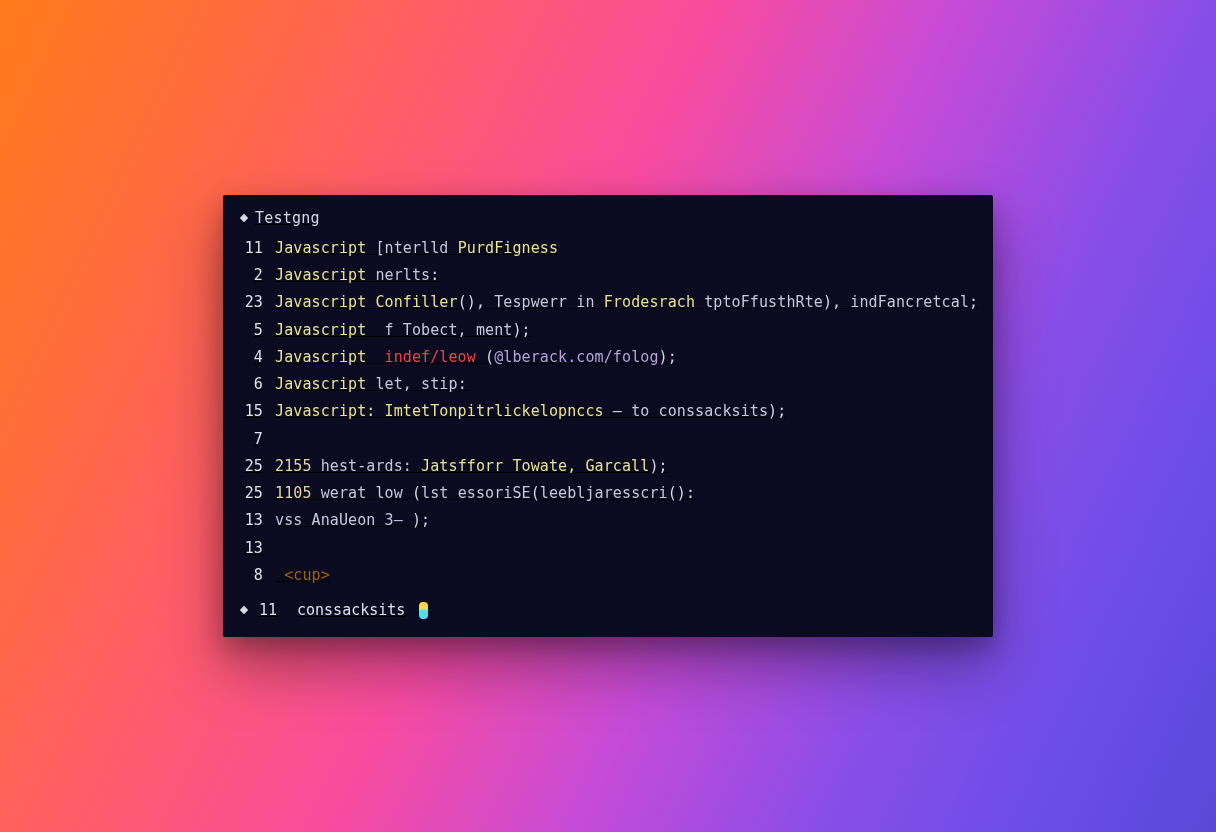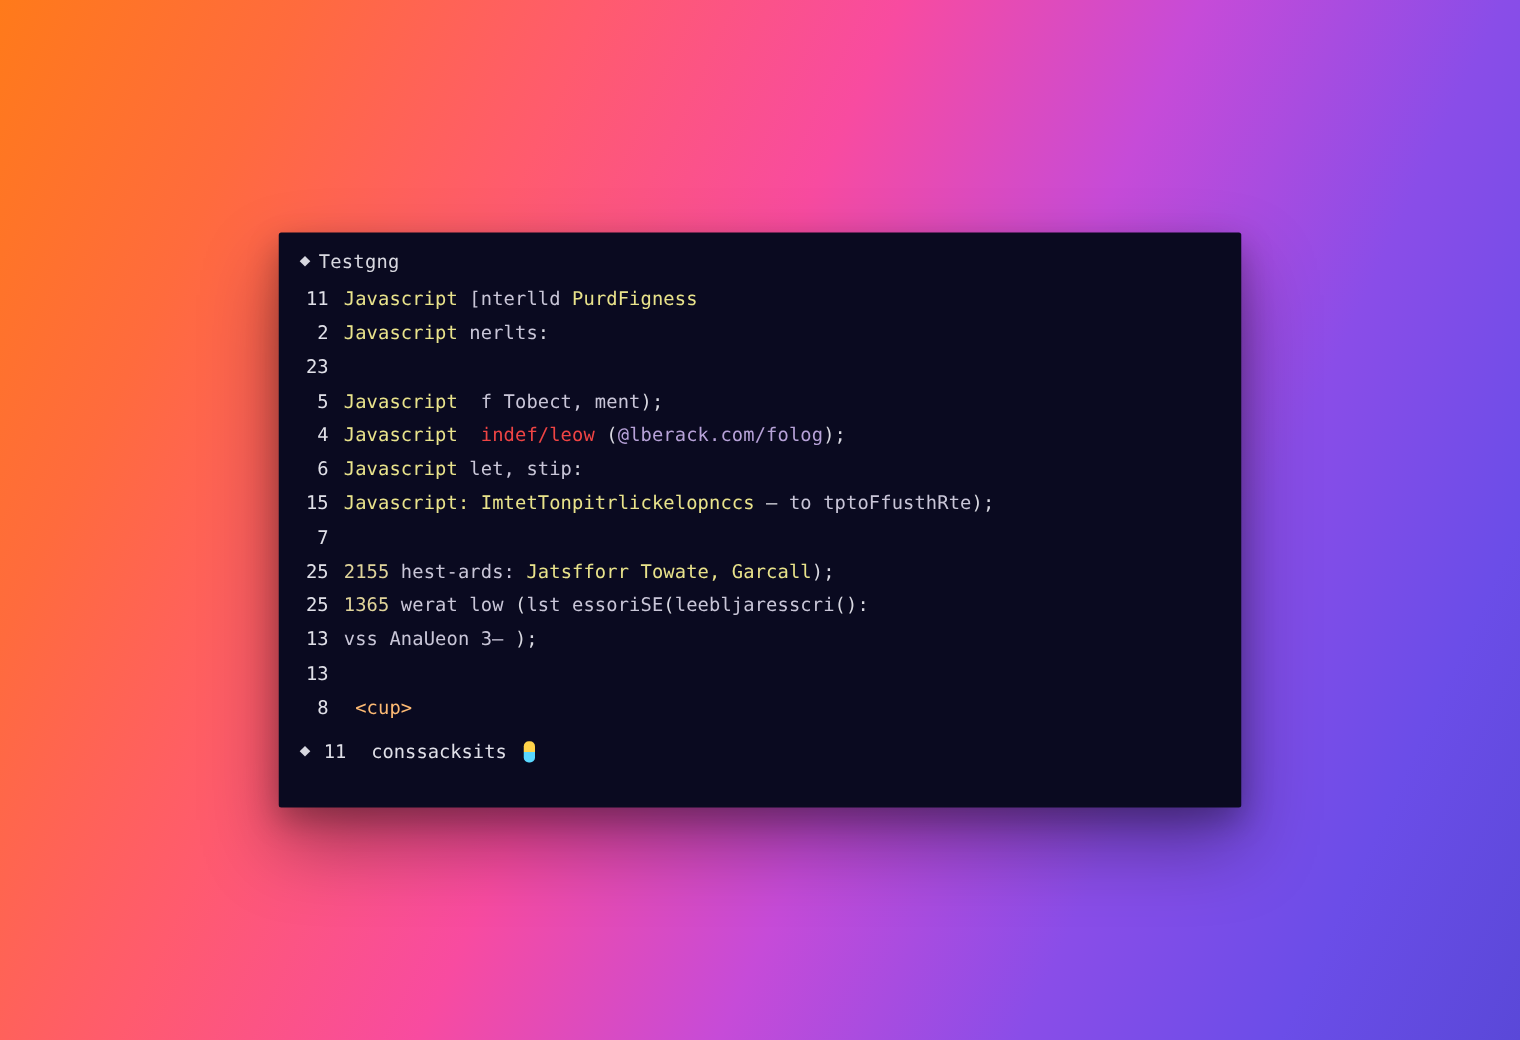"Testgng" .editor { padding: 14px 0 36px 0 -> 14px 0 18px 0; text-decoration: none -> underline }
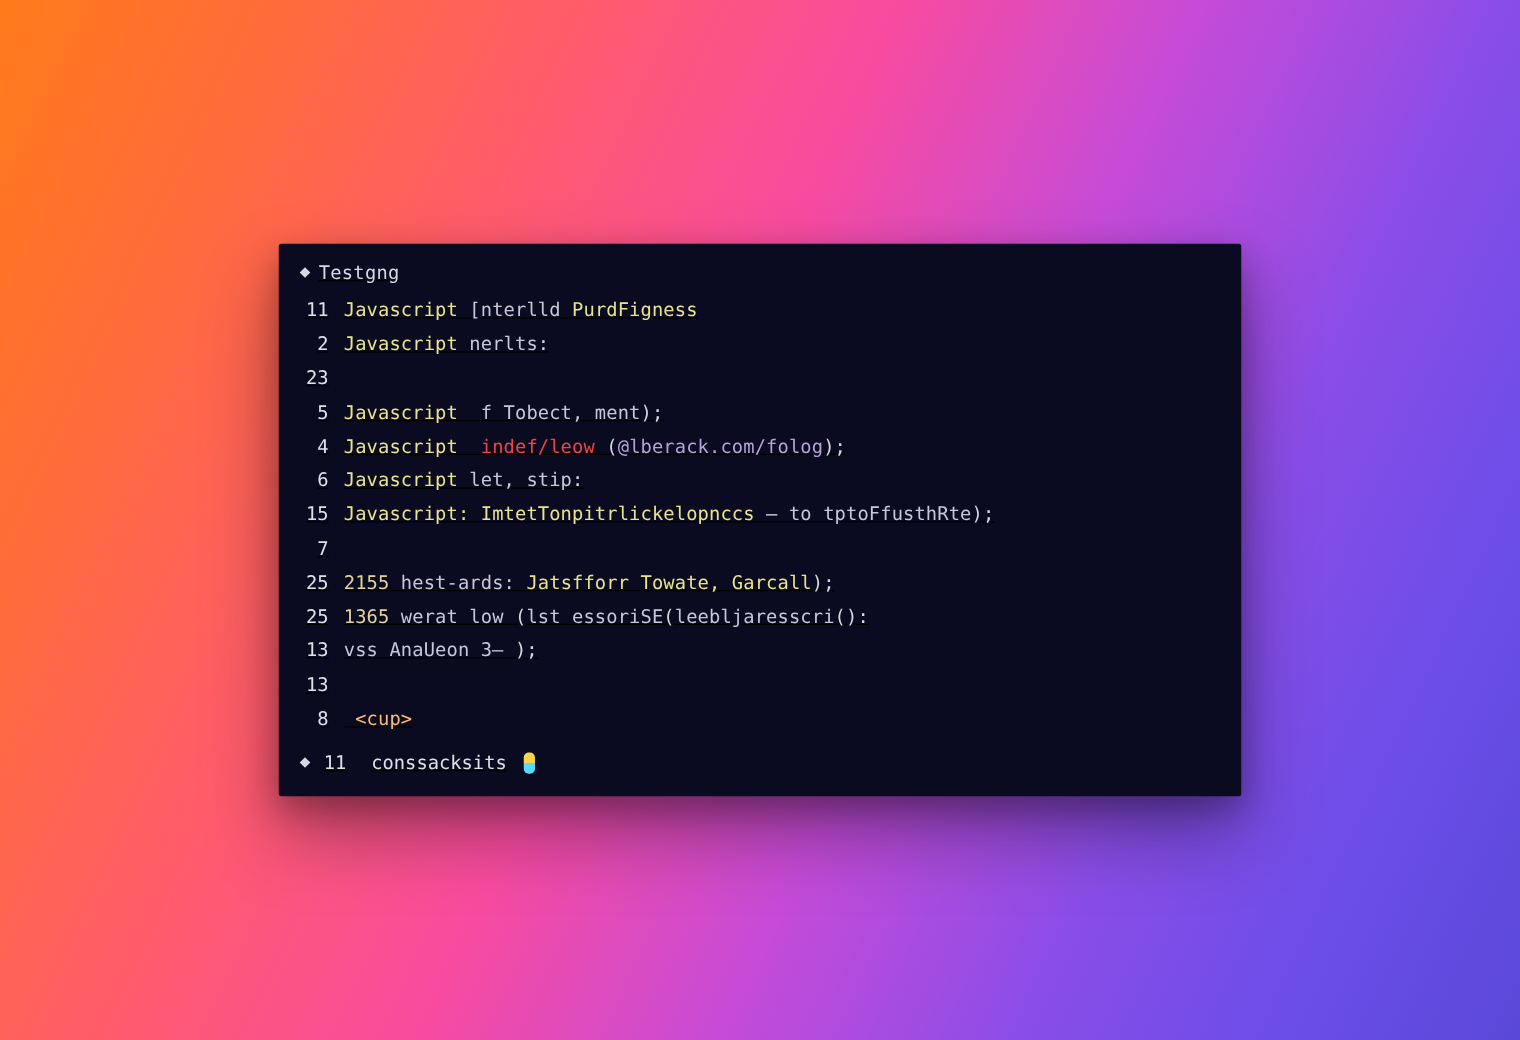"Javascript Confiller(), Tespwerr in" span.code { html: none -> <span><span>Javascript </span><span>Confiller</span><span>(), </span><span>Tespwerr in </span><span>Frodesrach </span><span>tptoFfusthRte</span><span>), </span><span>indFancretcal</span><span>;</span></span> }
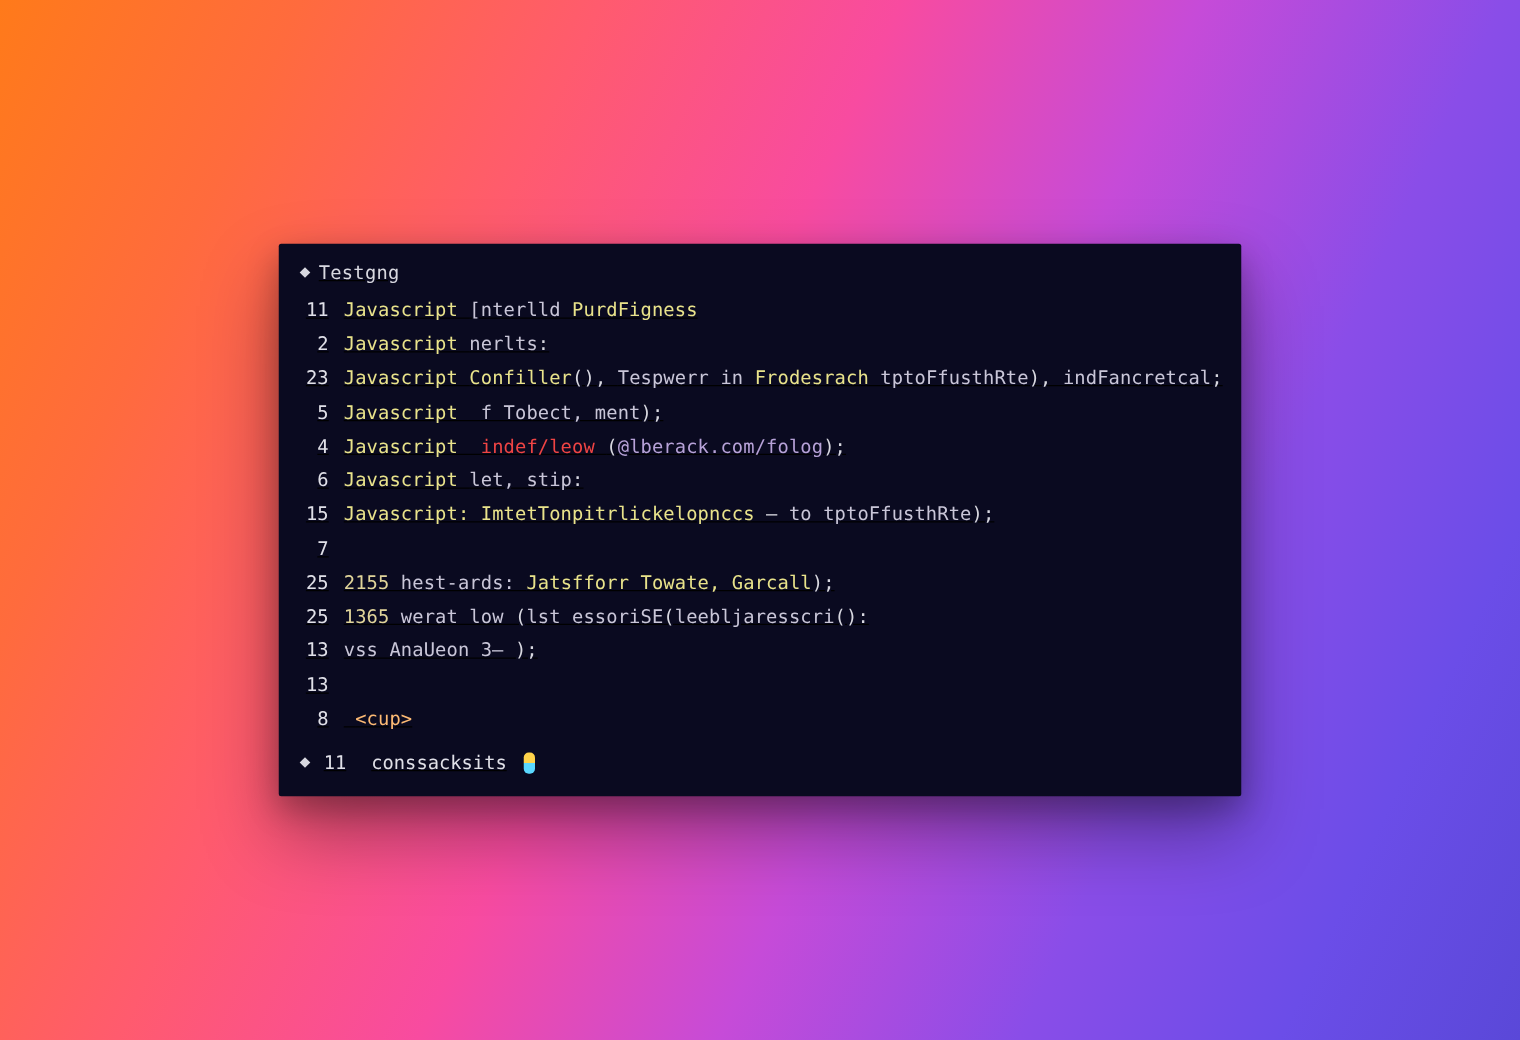"to tptoFfusthRte" span.t-id { text: tptoFfusthRte -> conssacksits }
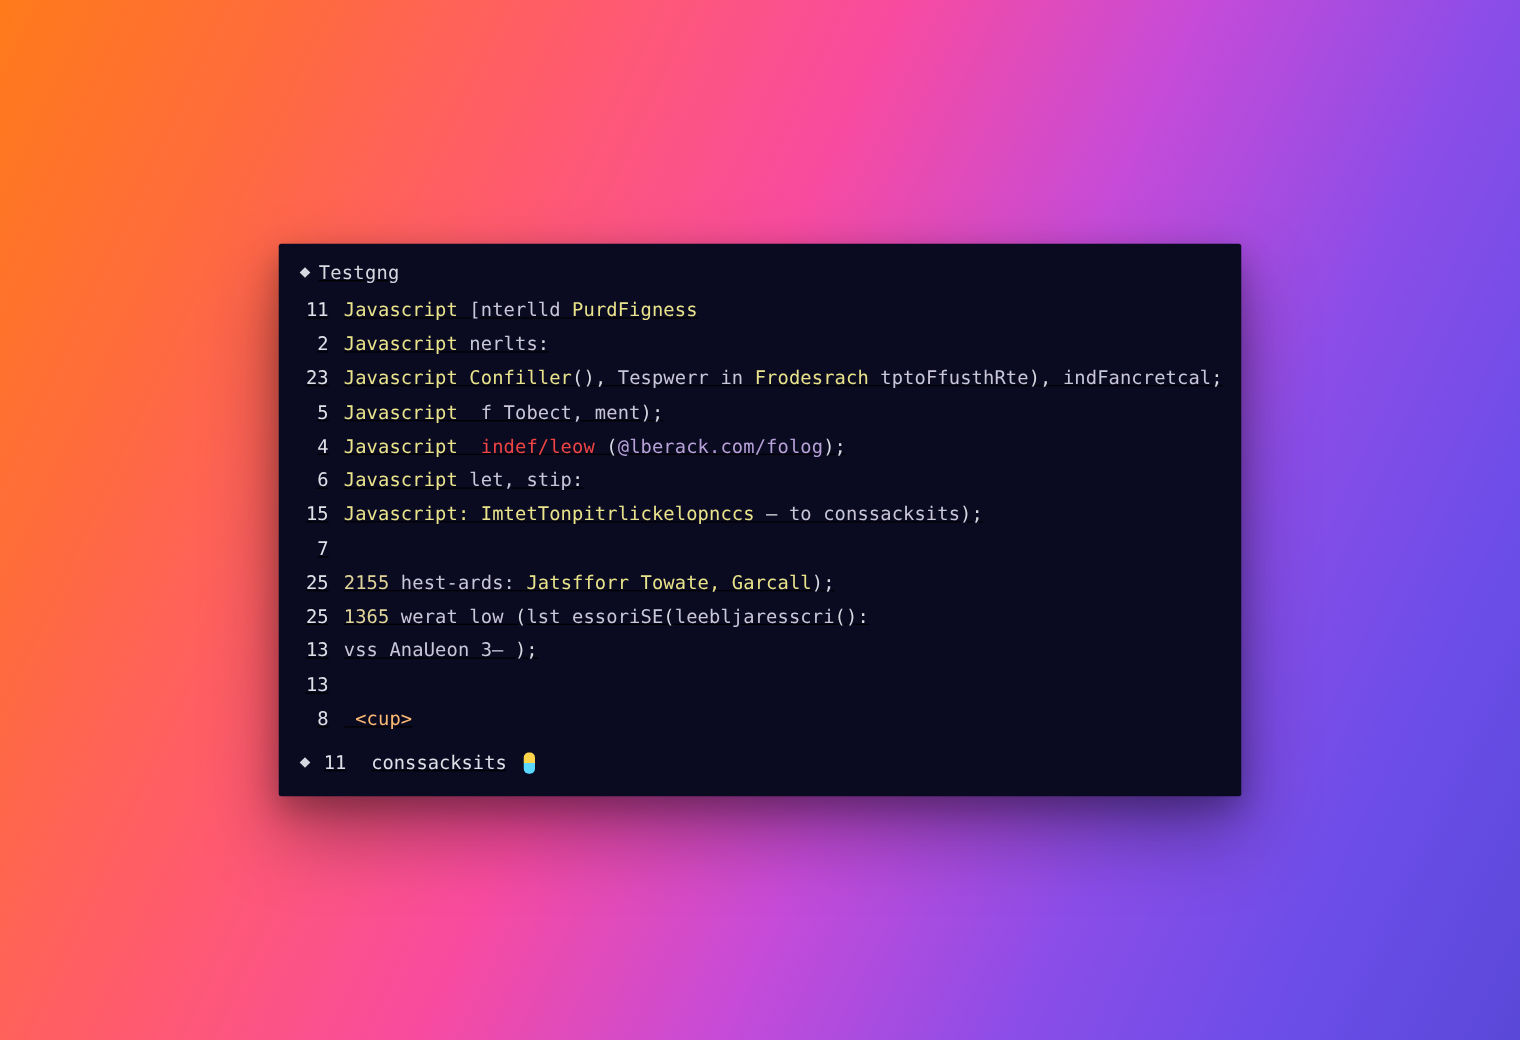"1365" span.t-num { text: 1365 -> 1105 }
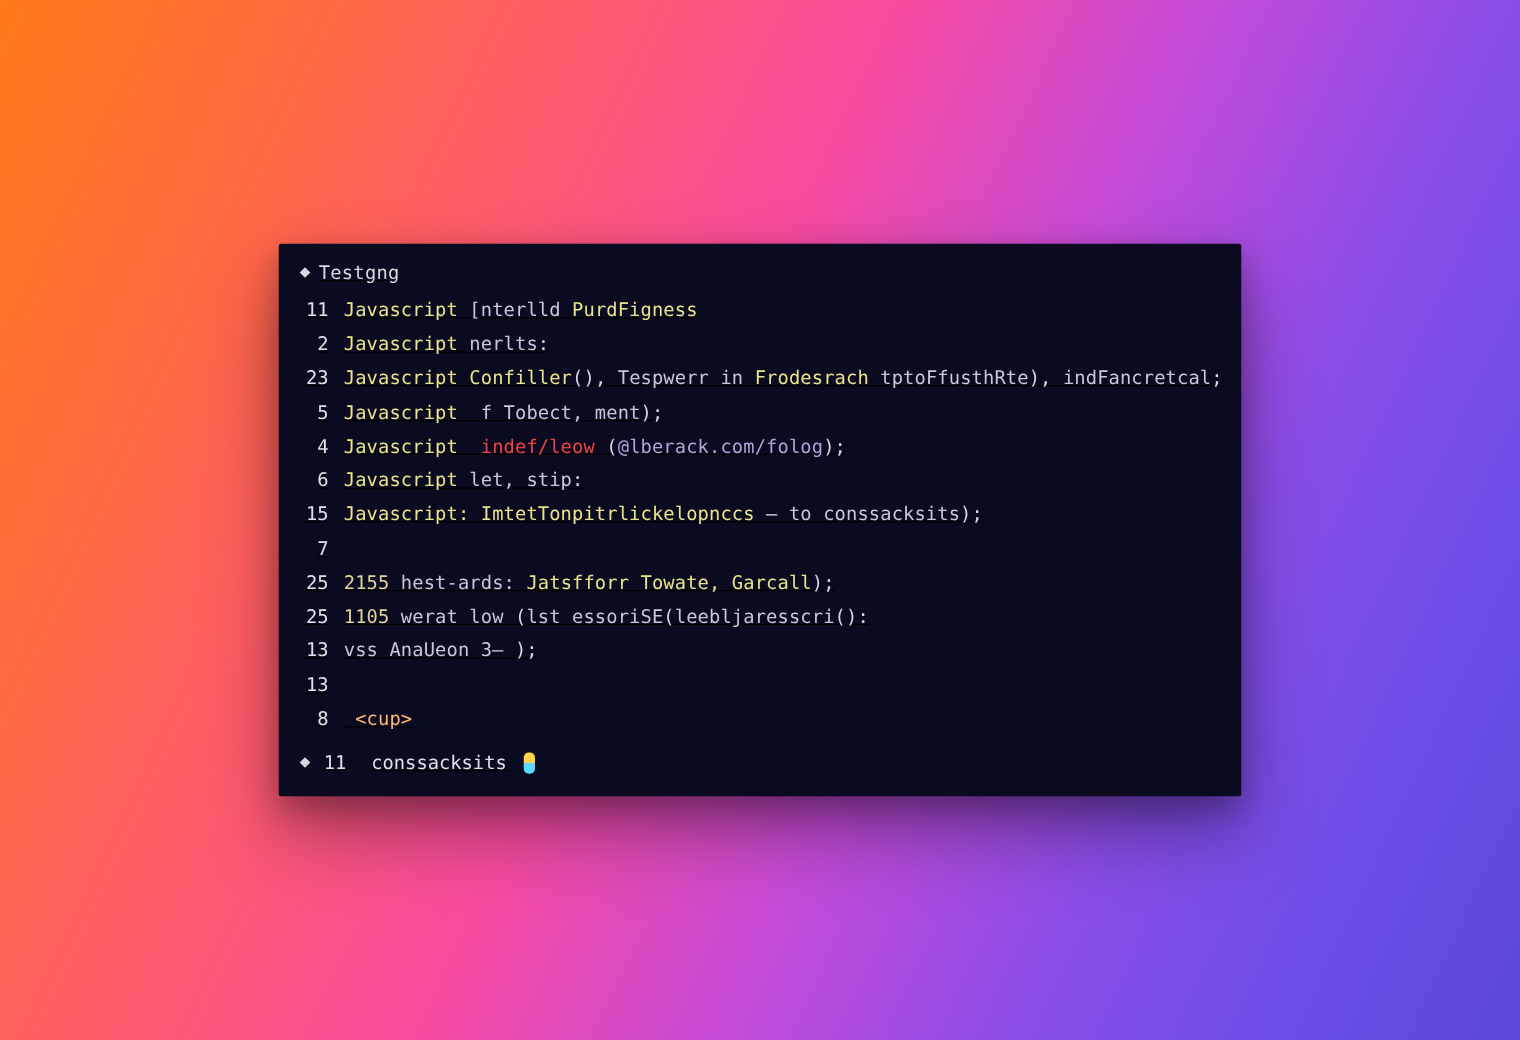"<cup>" .t-tag { color: #fdba74 -> #a16207 }
